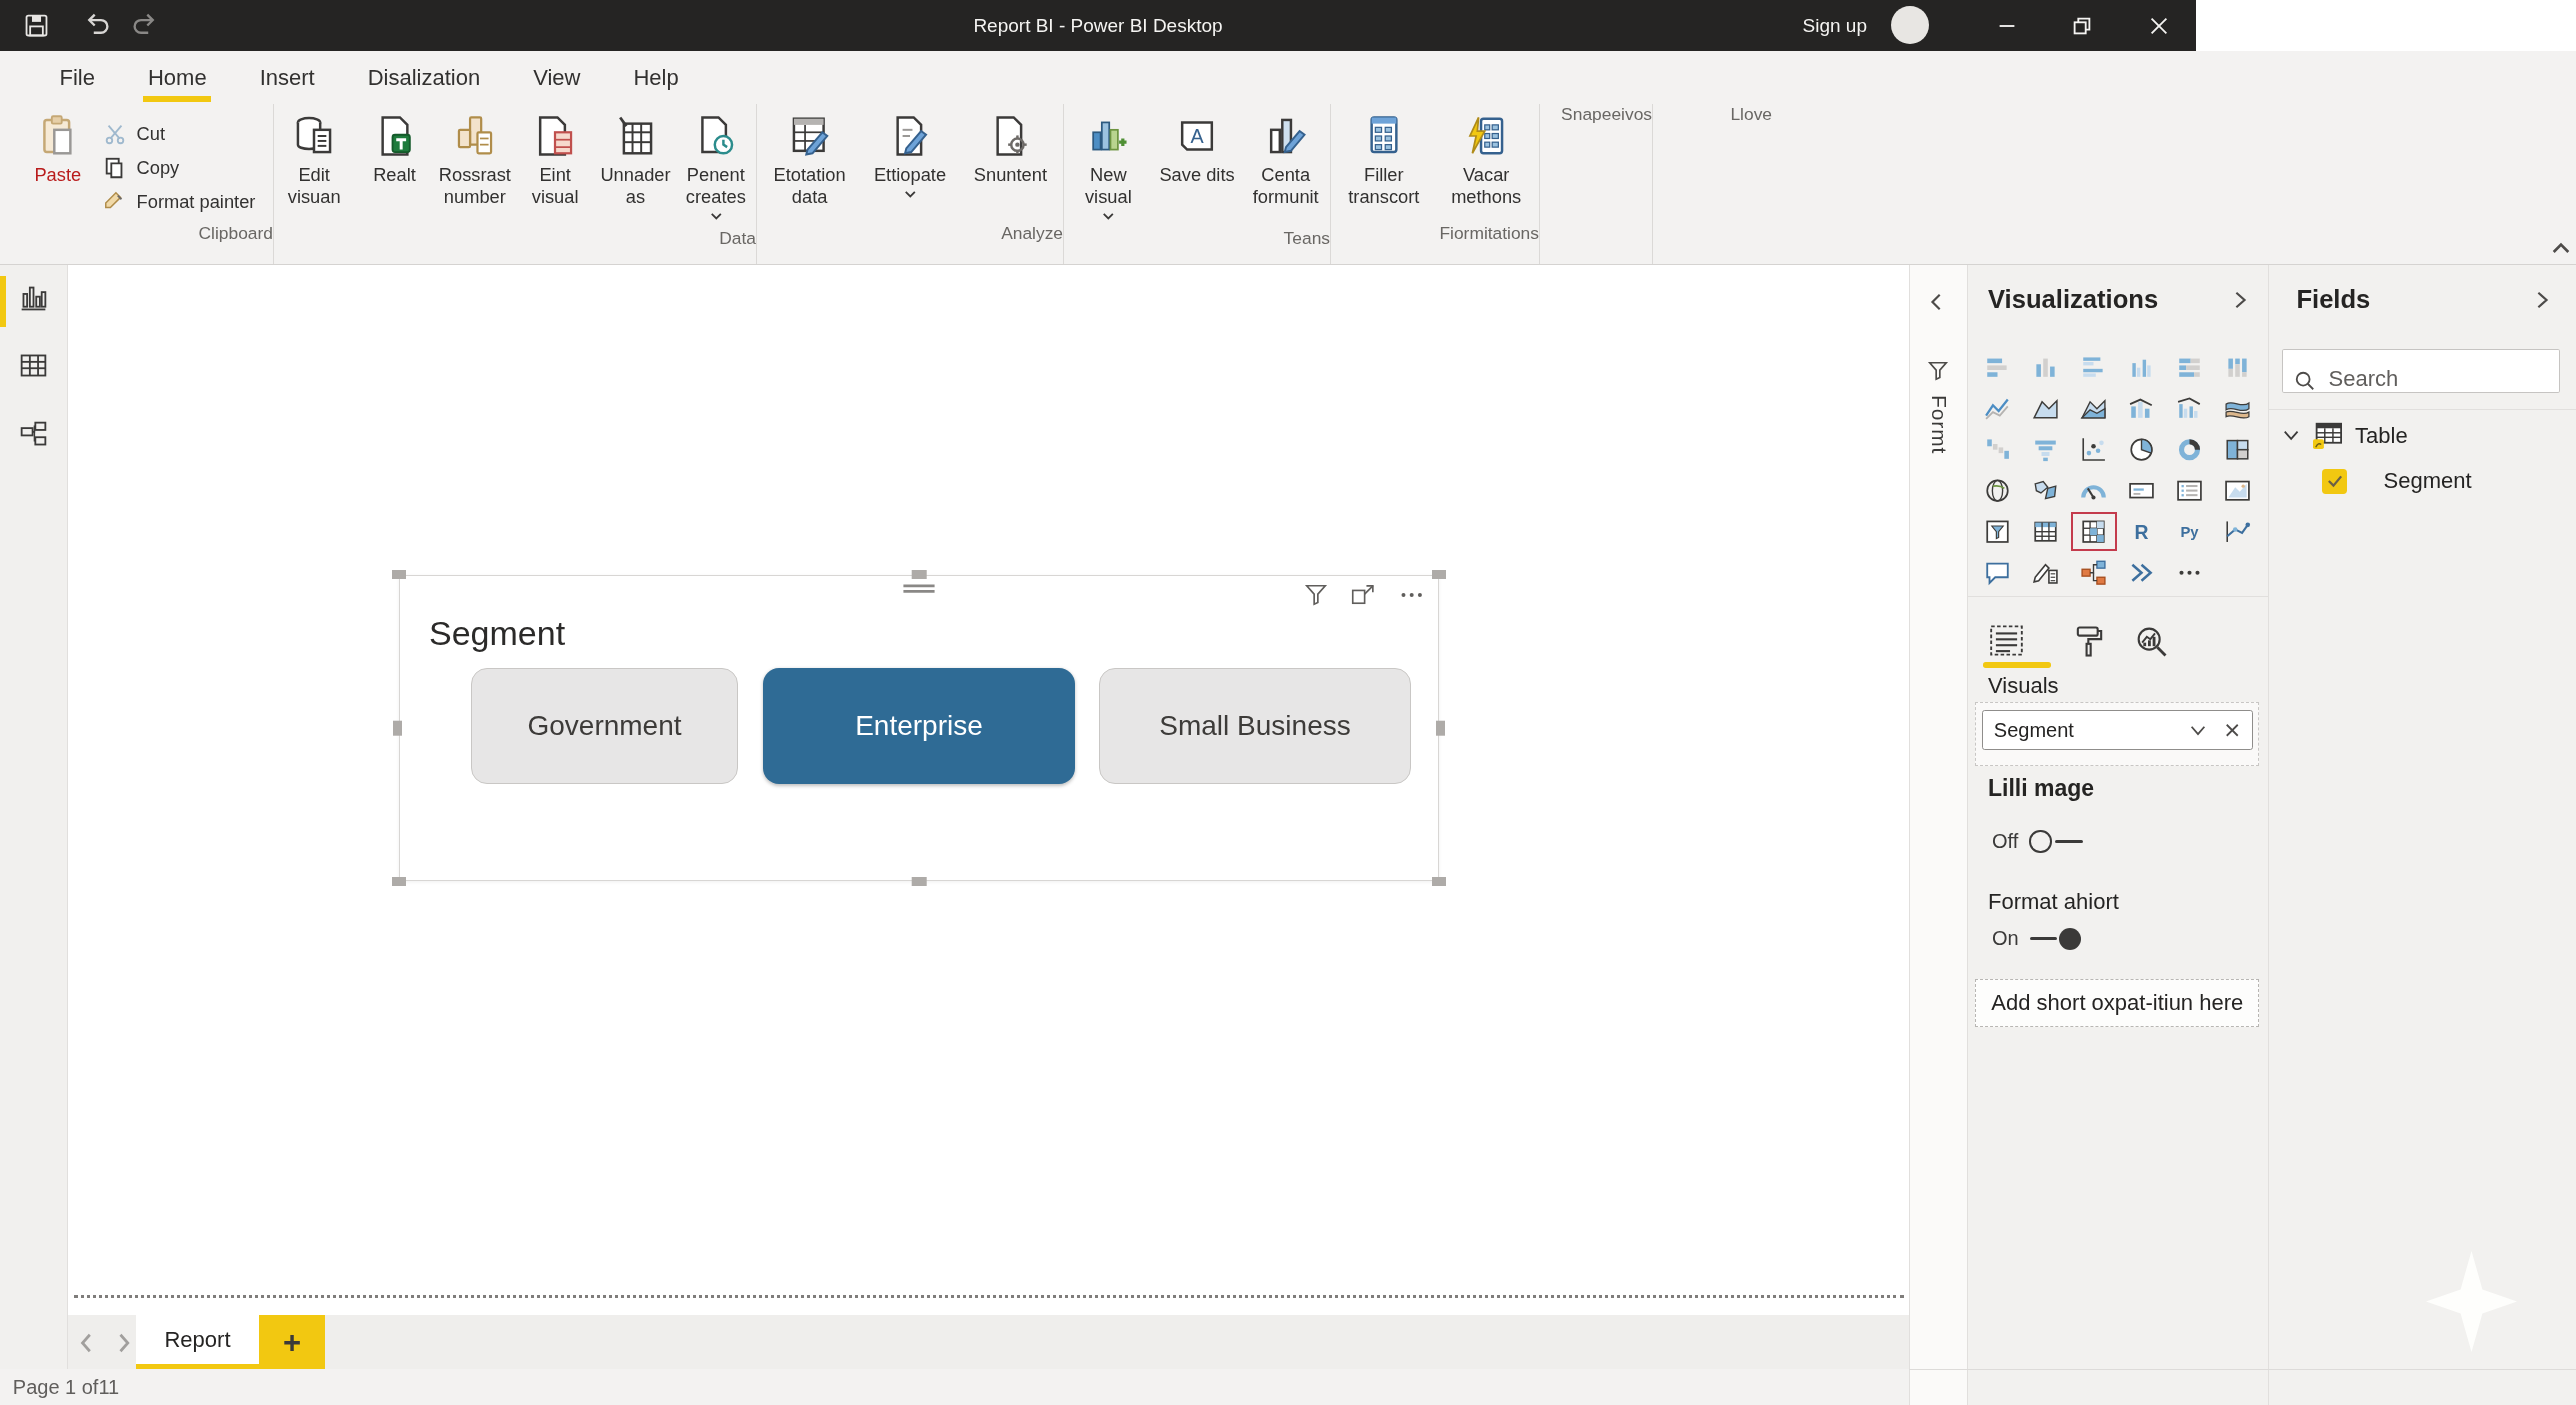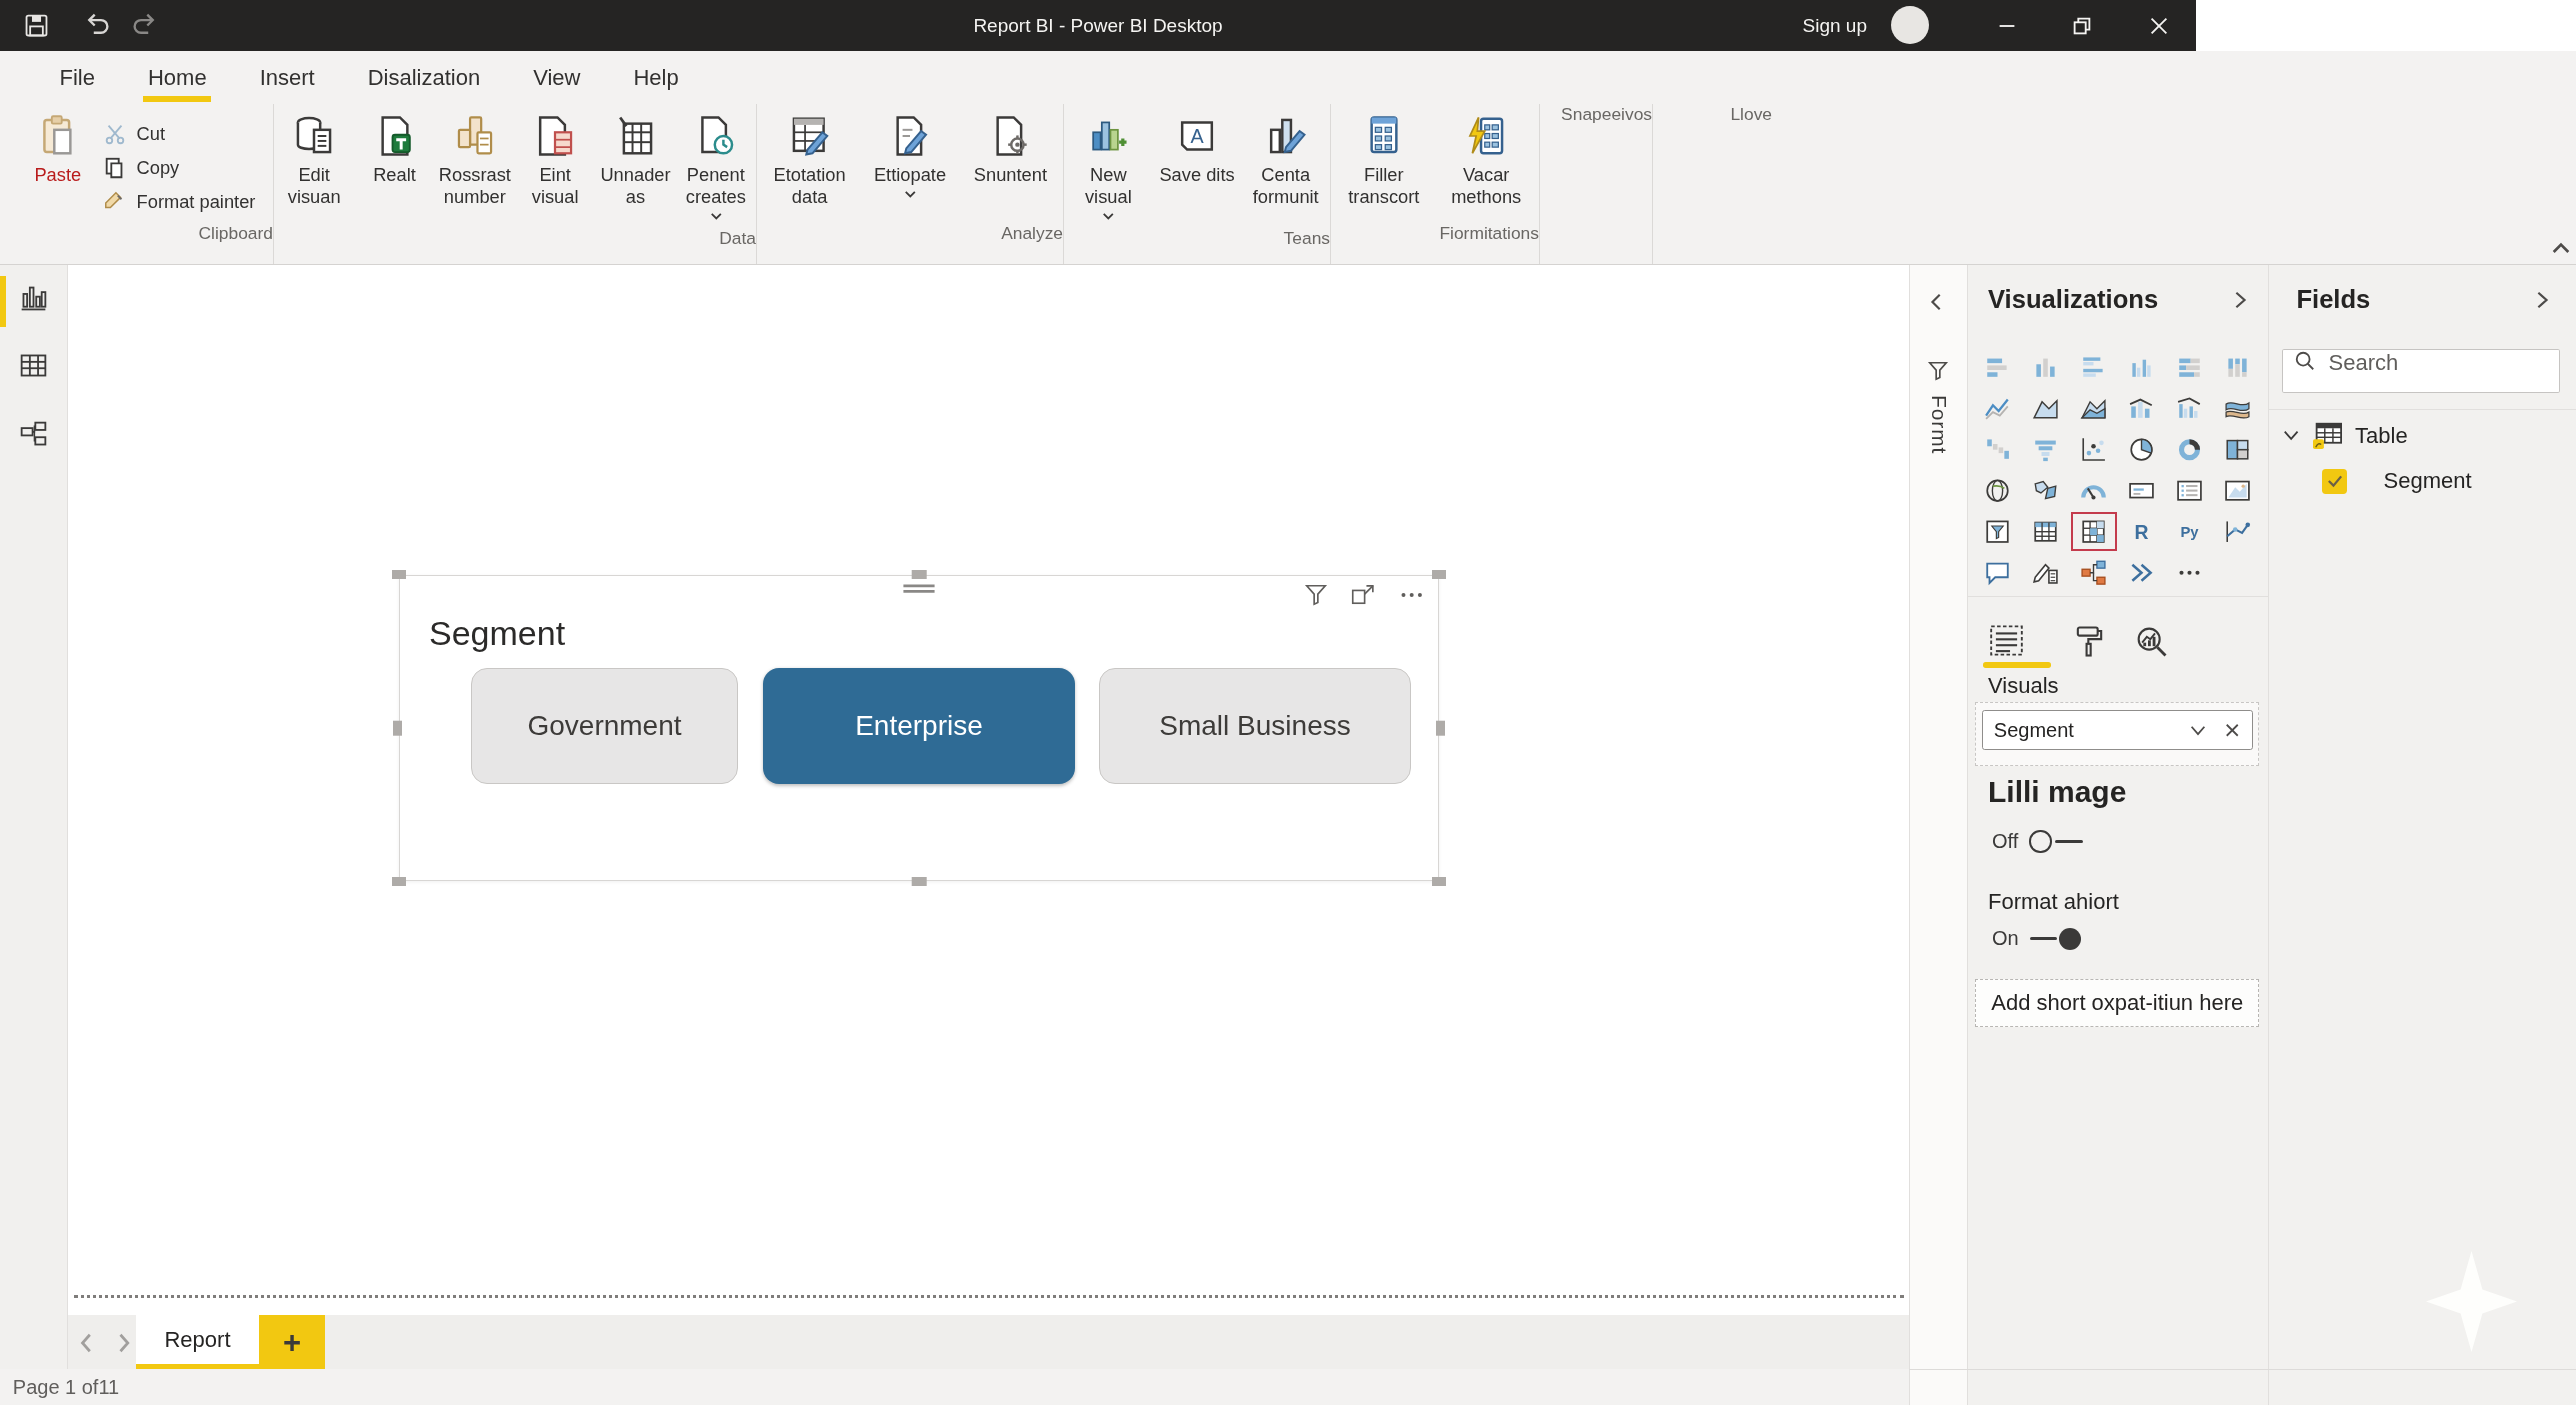"Search" .searchbox { align-items: flex-start -> flex-end }
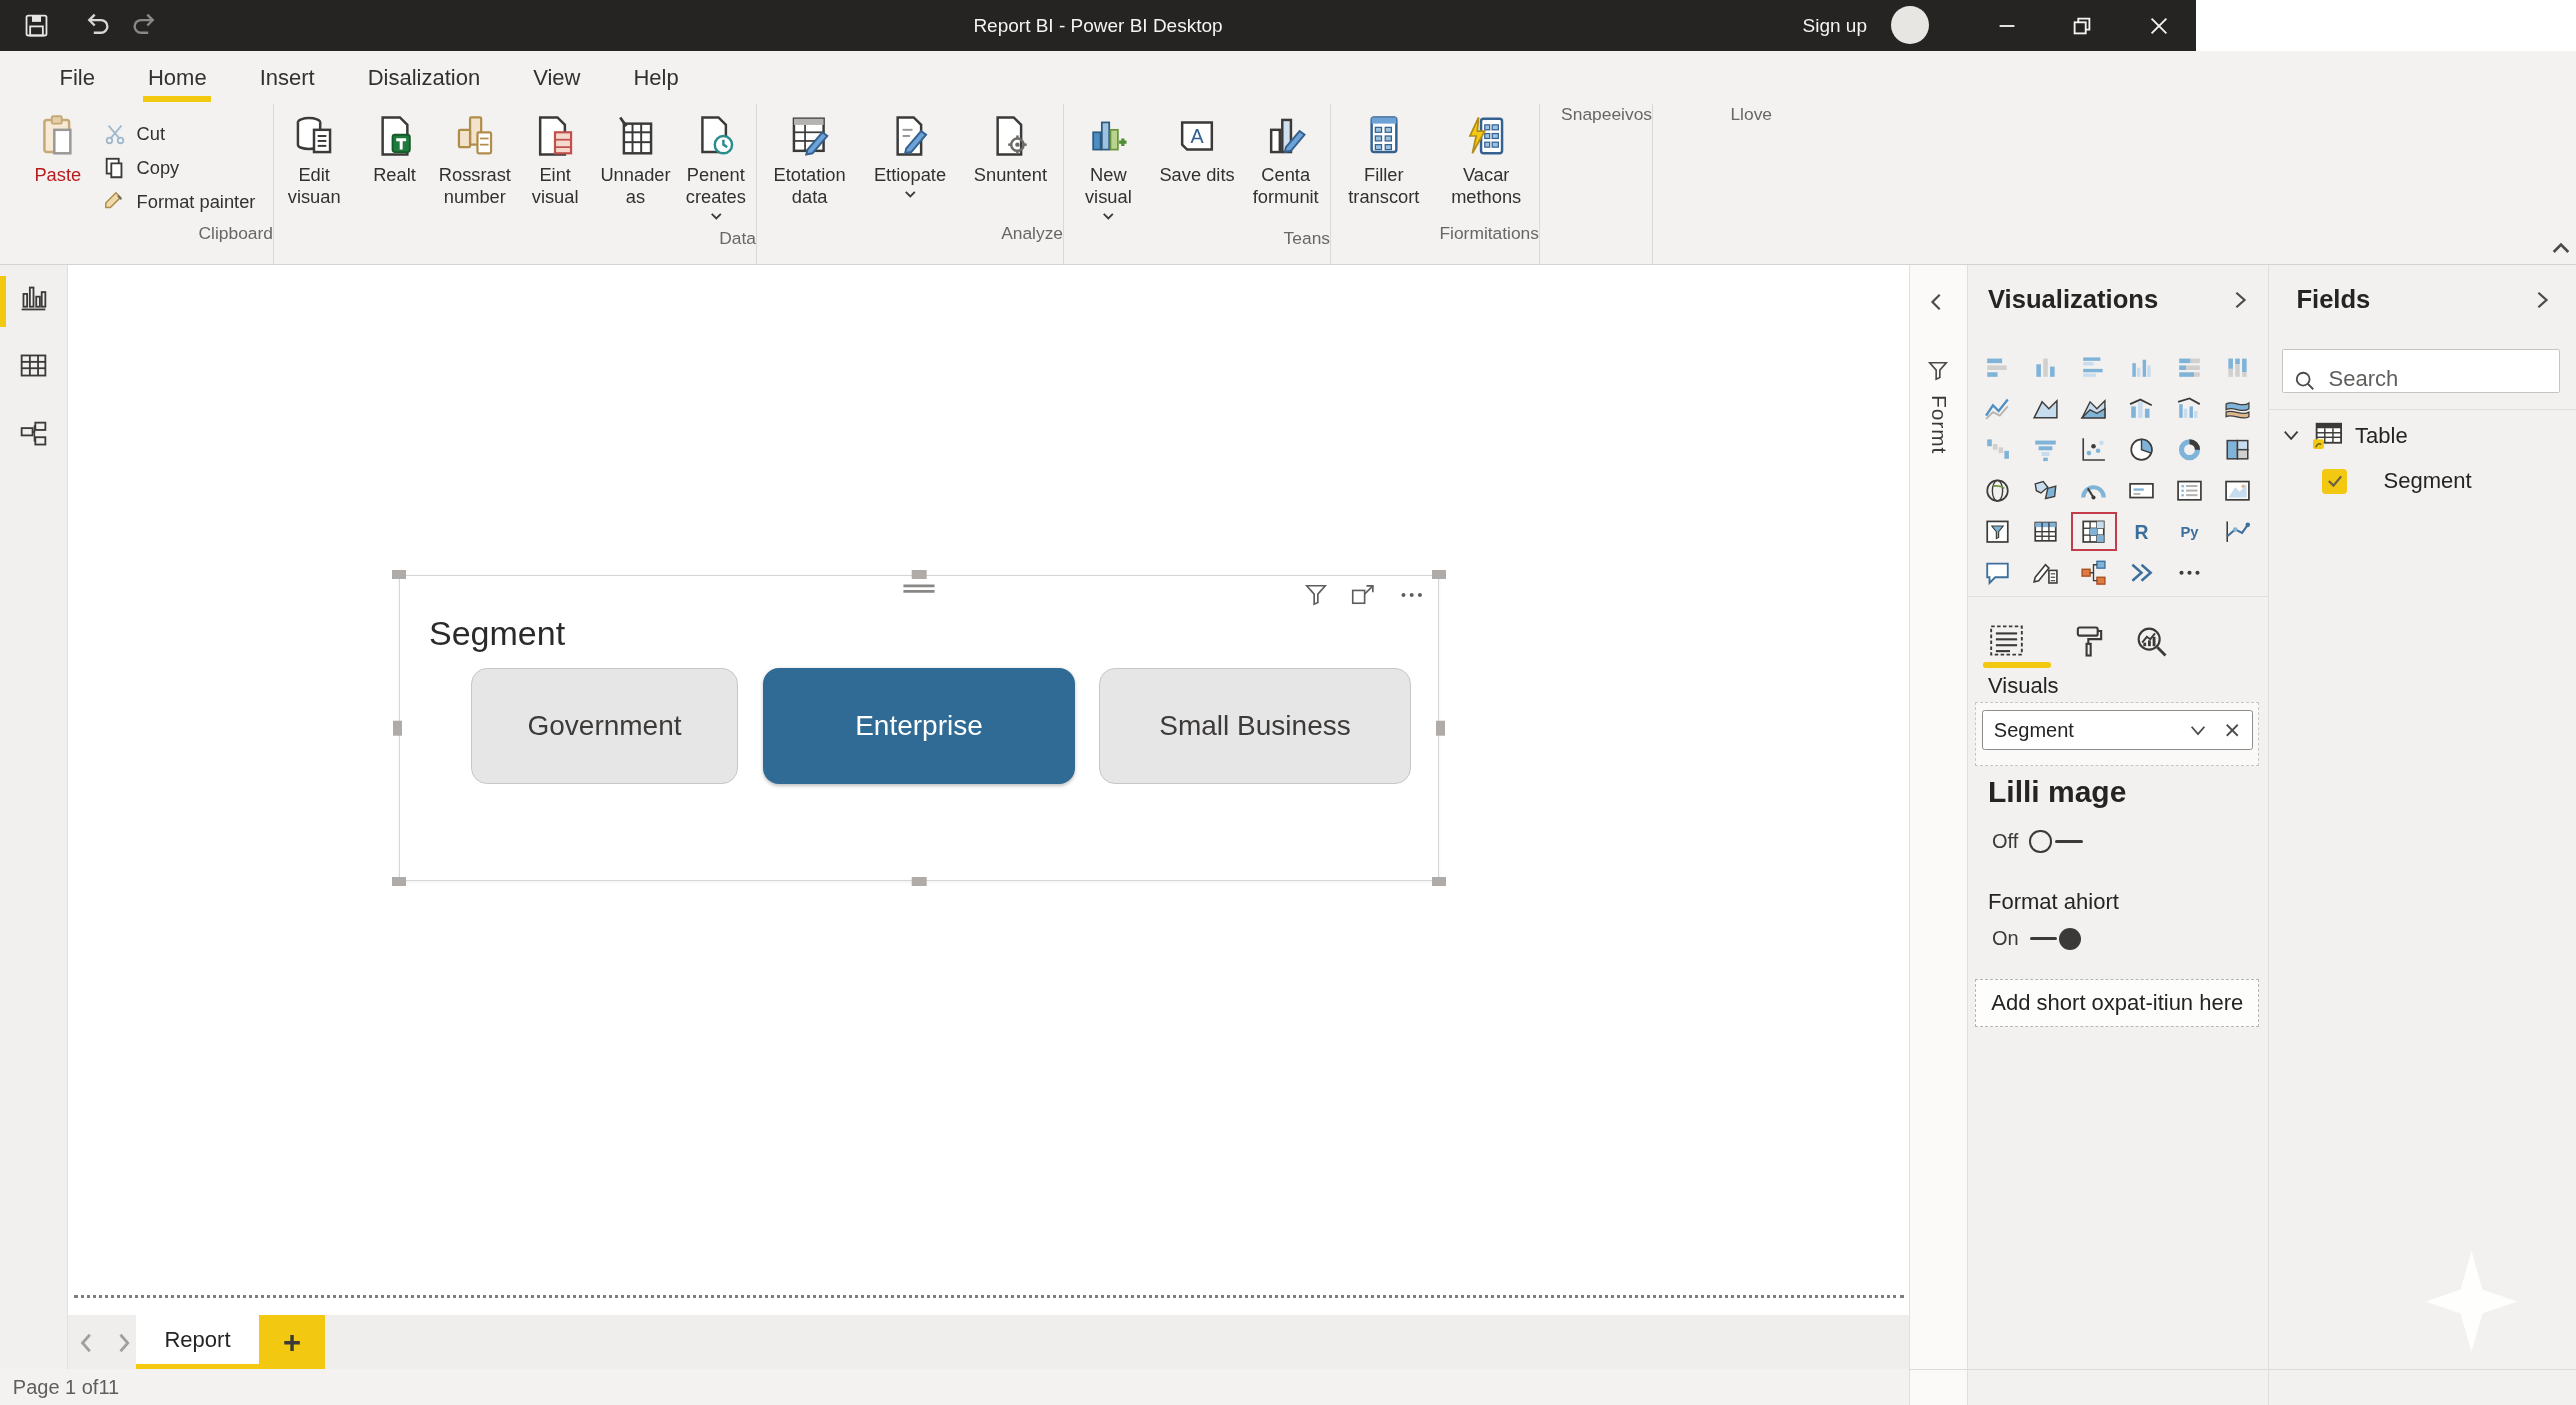"Lilli mage" .sect-h { font-size: 30px -> 23px }
